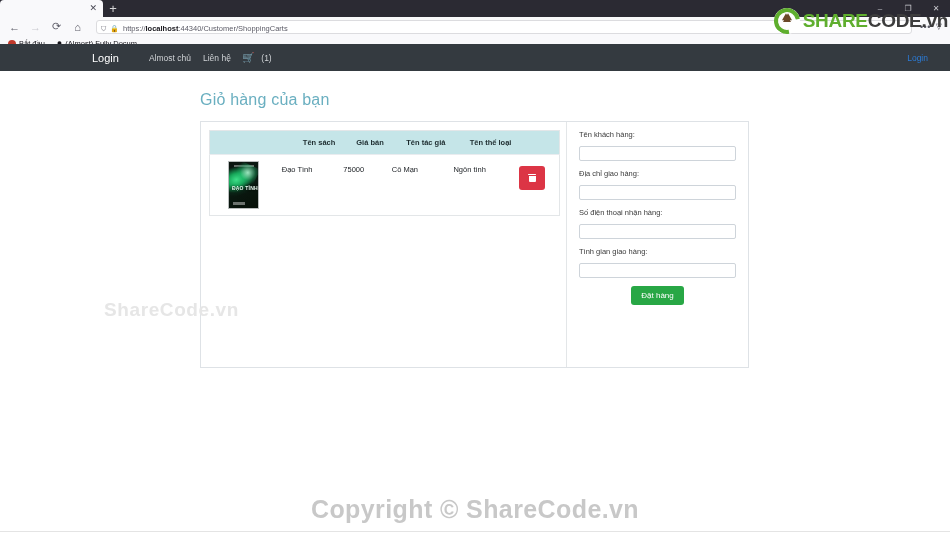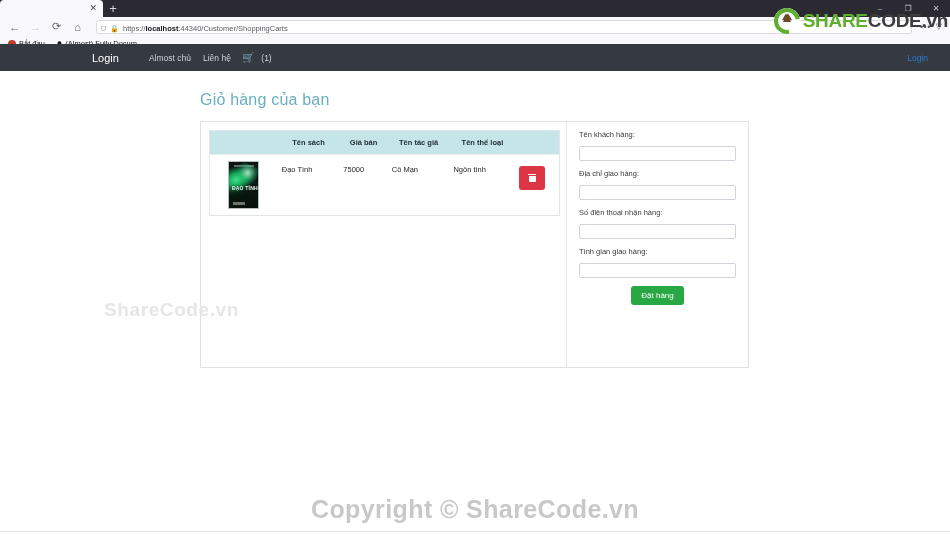"Tên sách" table.cart thead th.c { text-align: center -> right }
